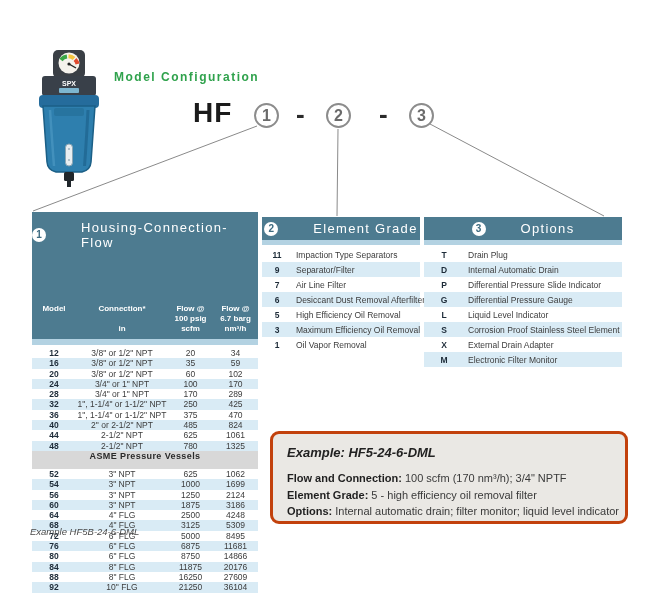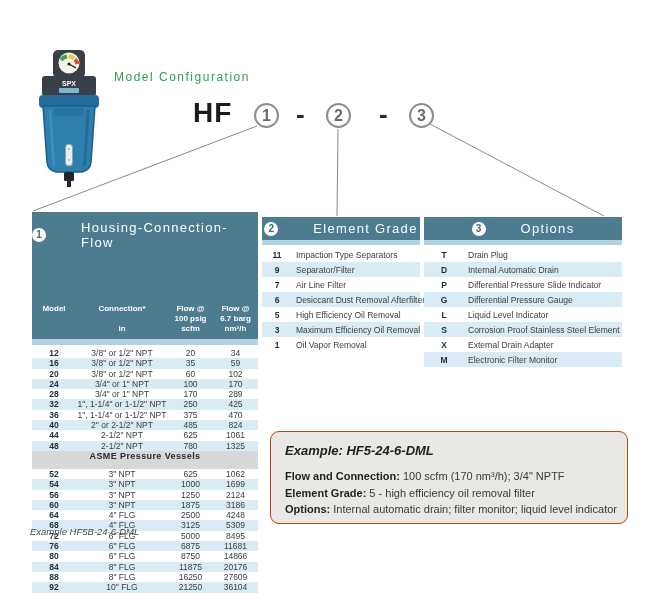"Model Configuration" .mc-label { font-weight: normal -> bold }
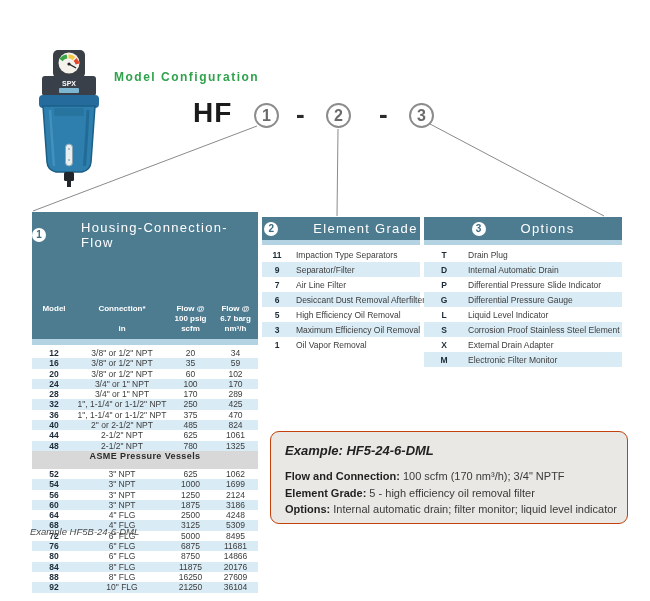"Example: HF5-24-6-DML" .example-box { border: 1px solid #c2410c -> 3px solid #c2410c }
